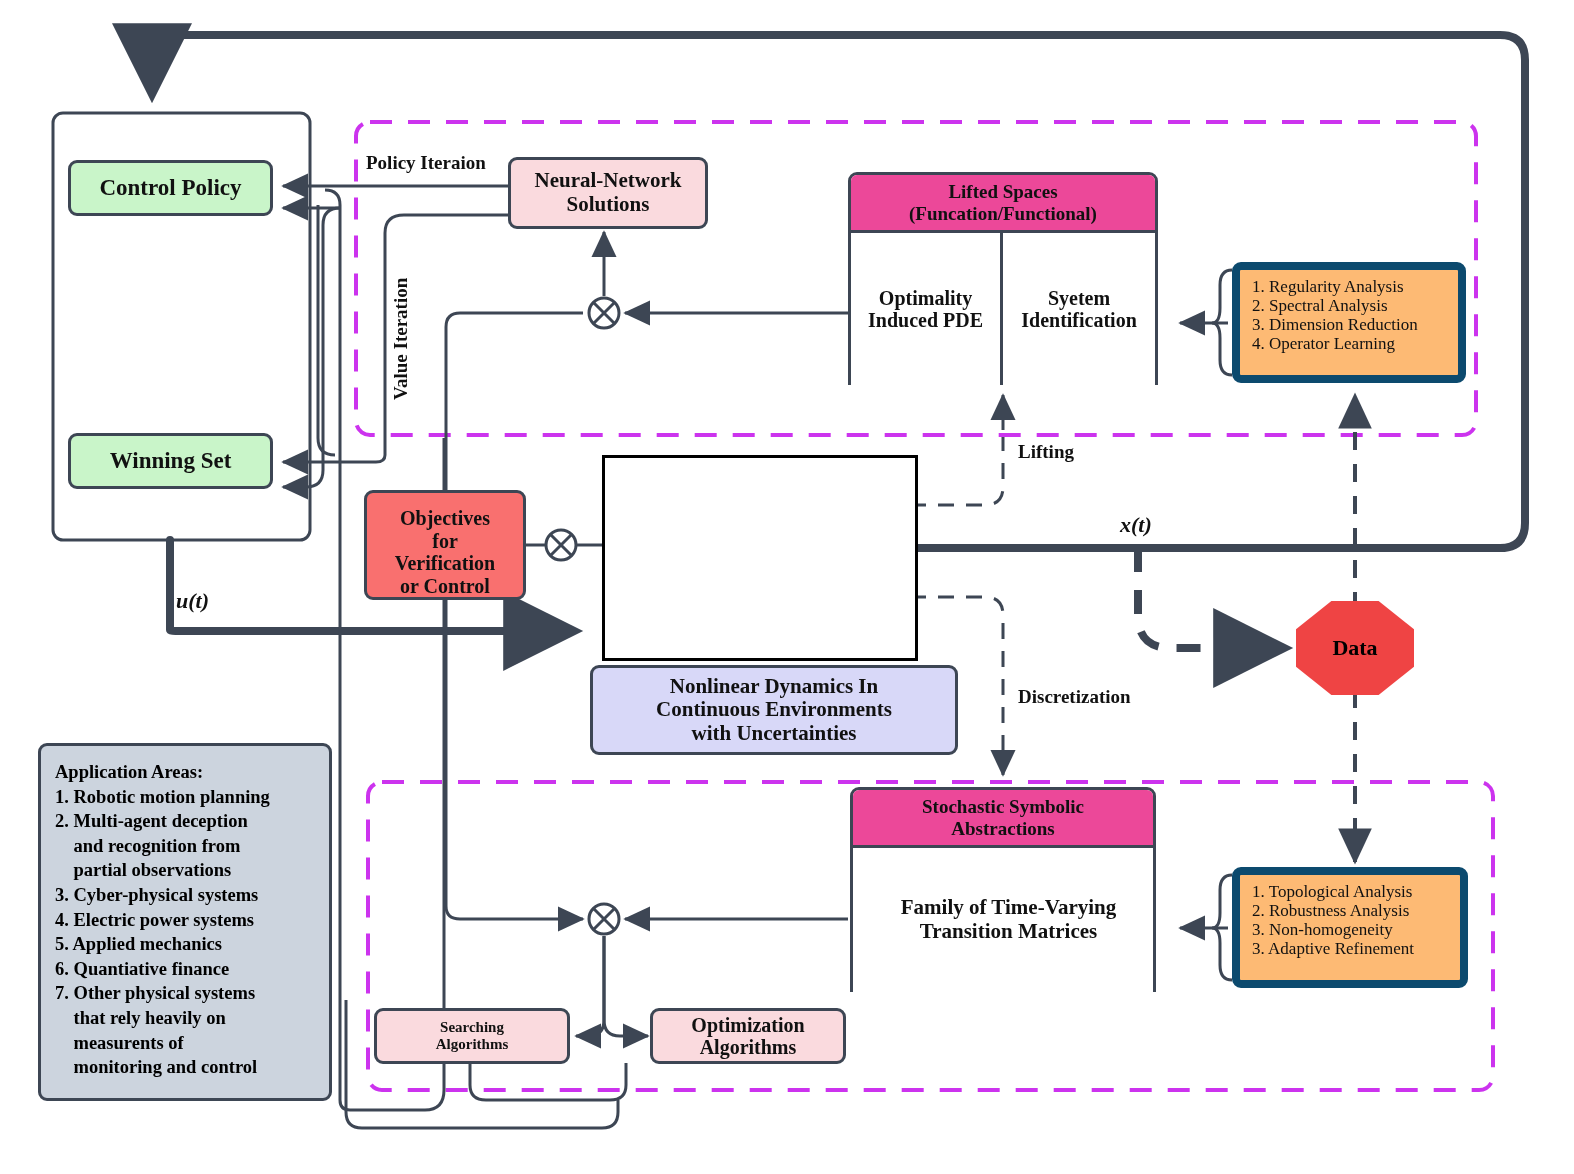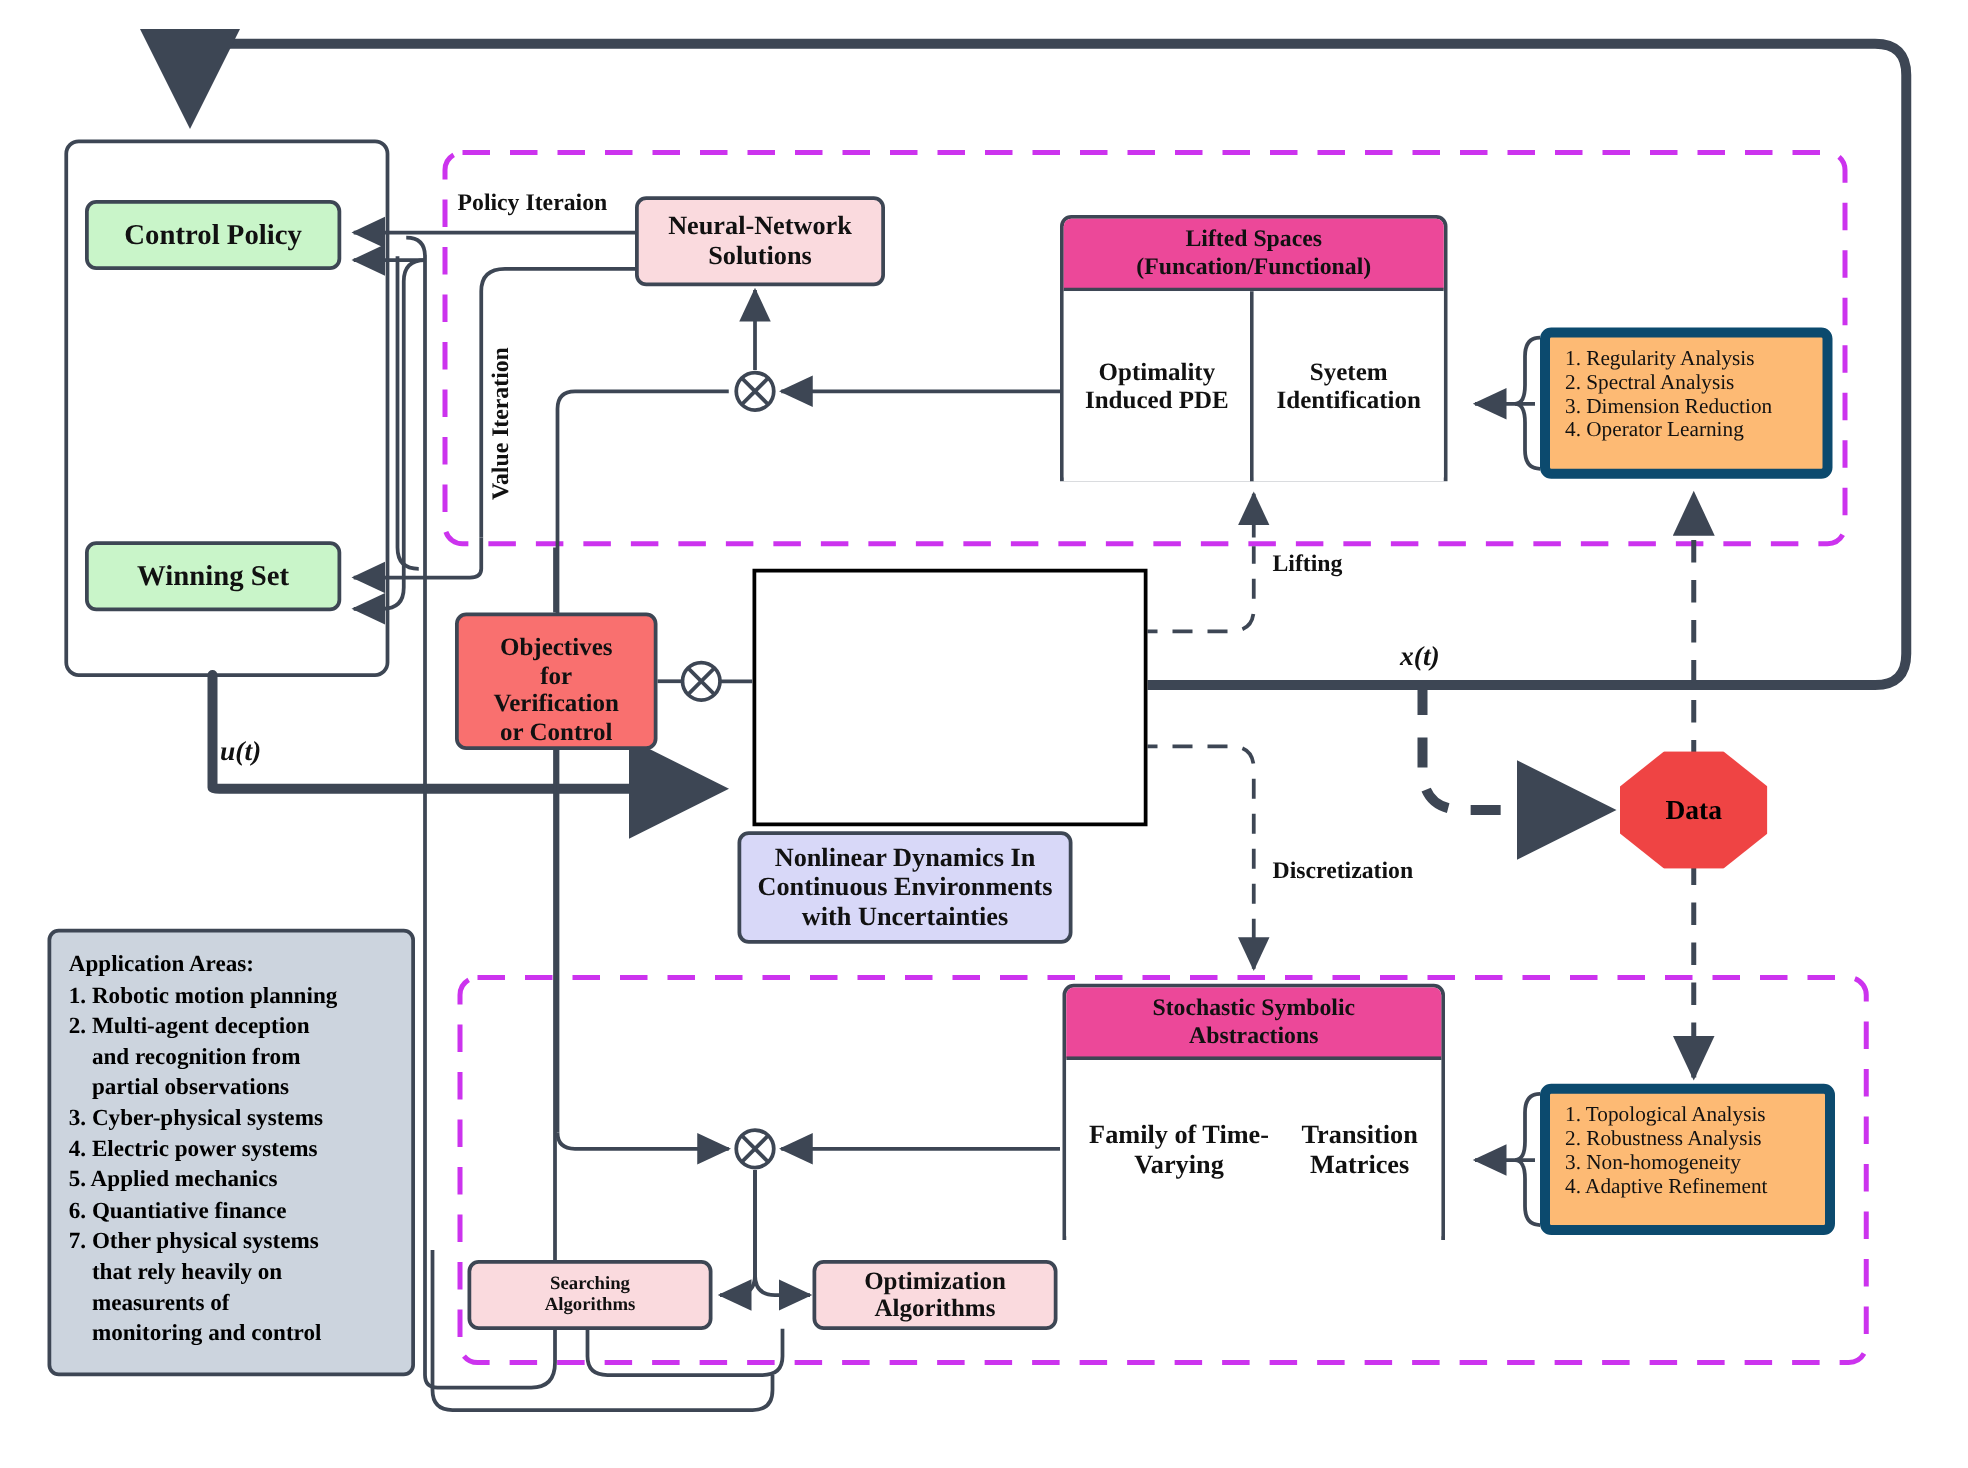"Nonlinear Dynamics In" div.node { width: 268px -> 368px }
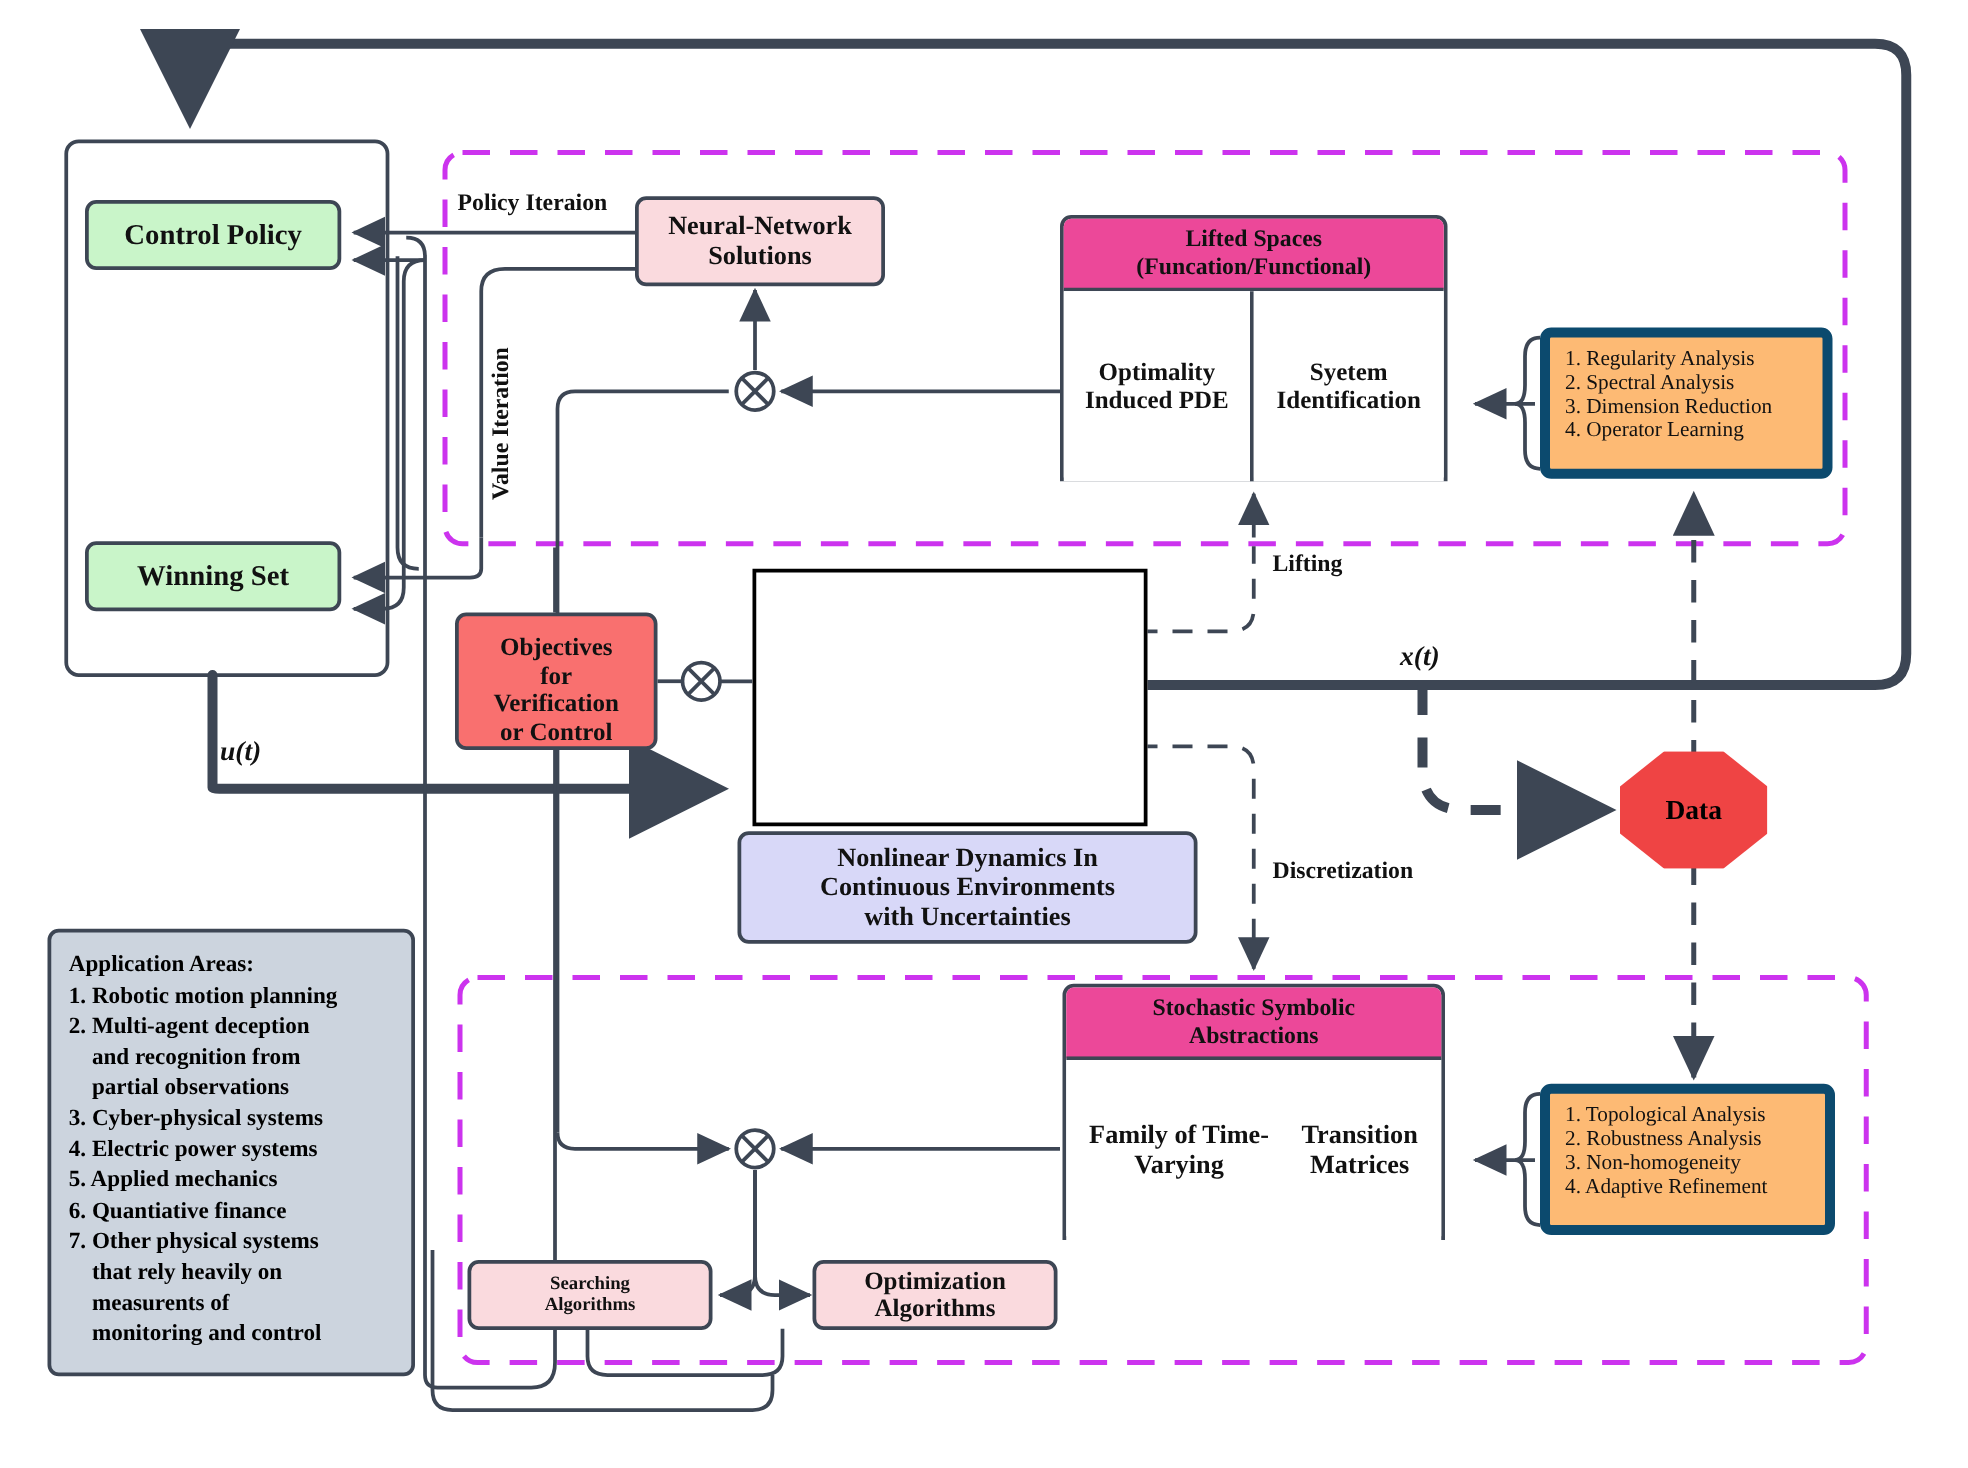"Family of Time-Varying" div.node { flex-direction: row -> column }
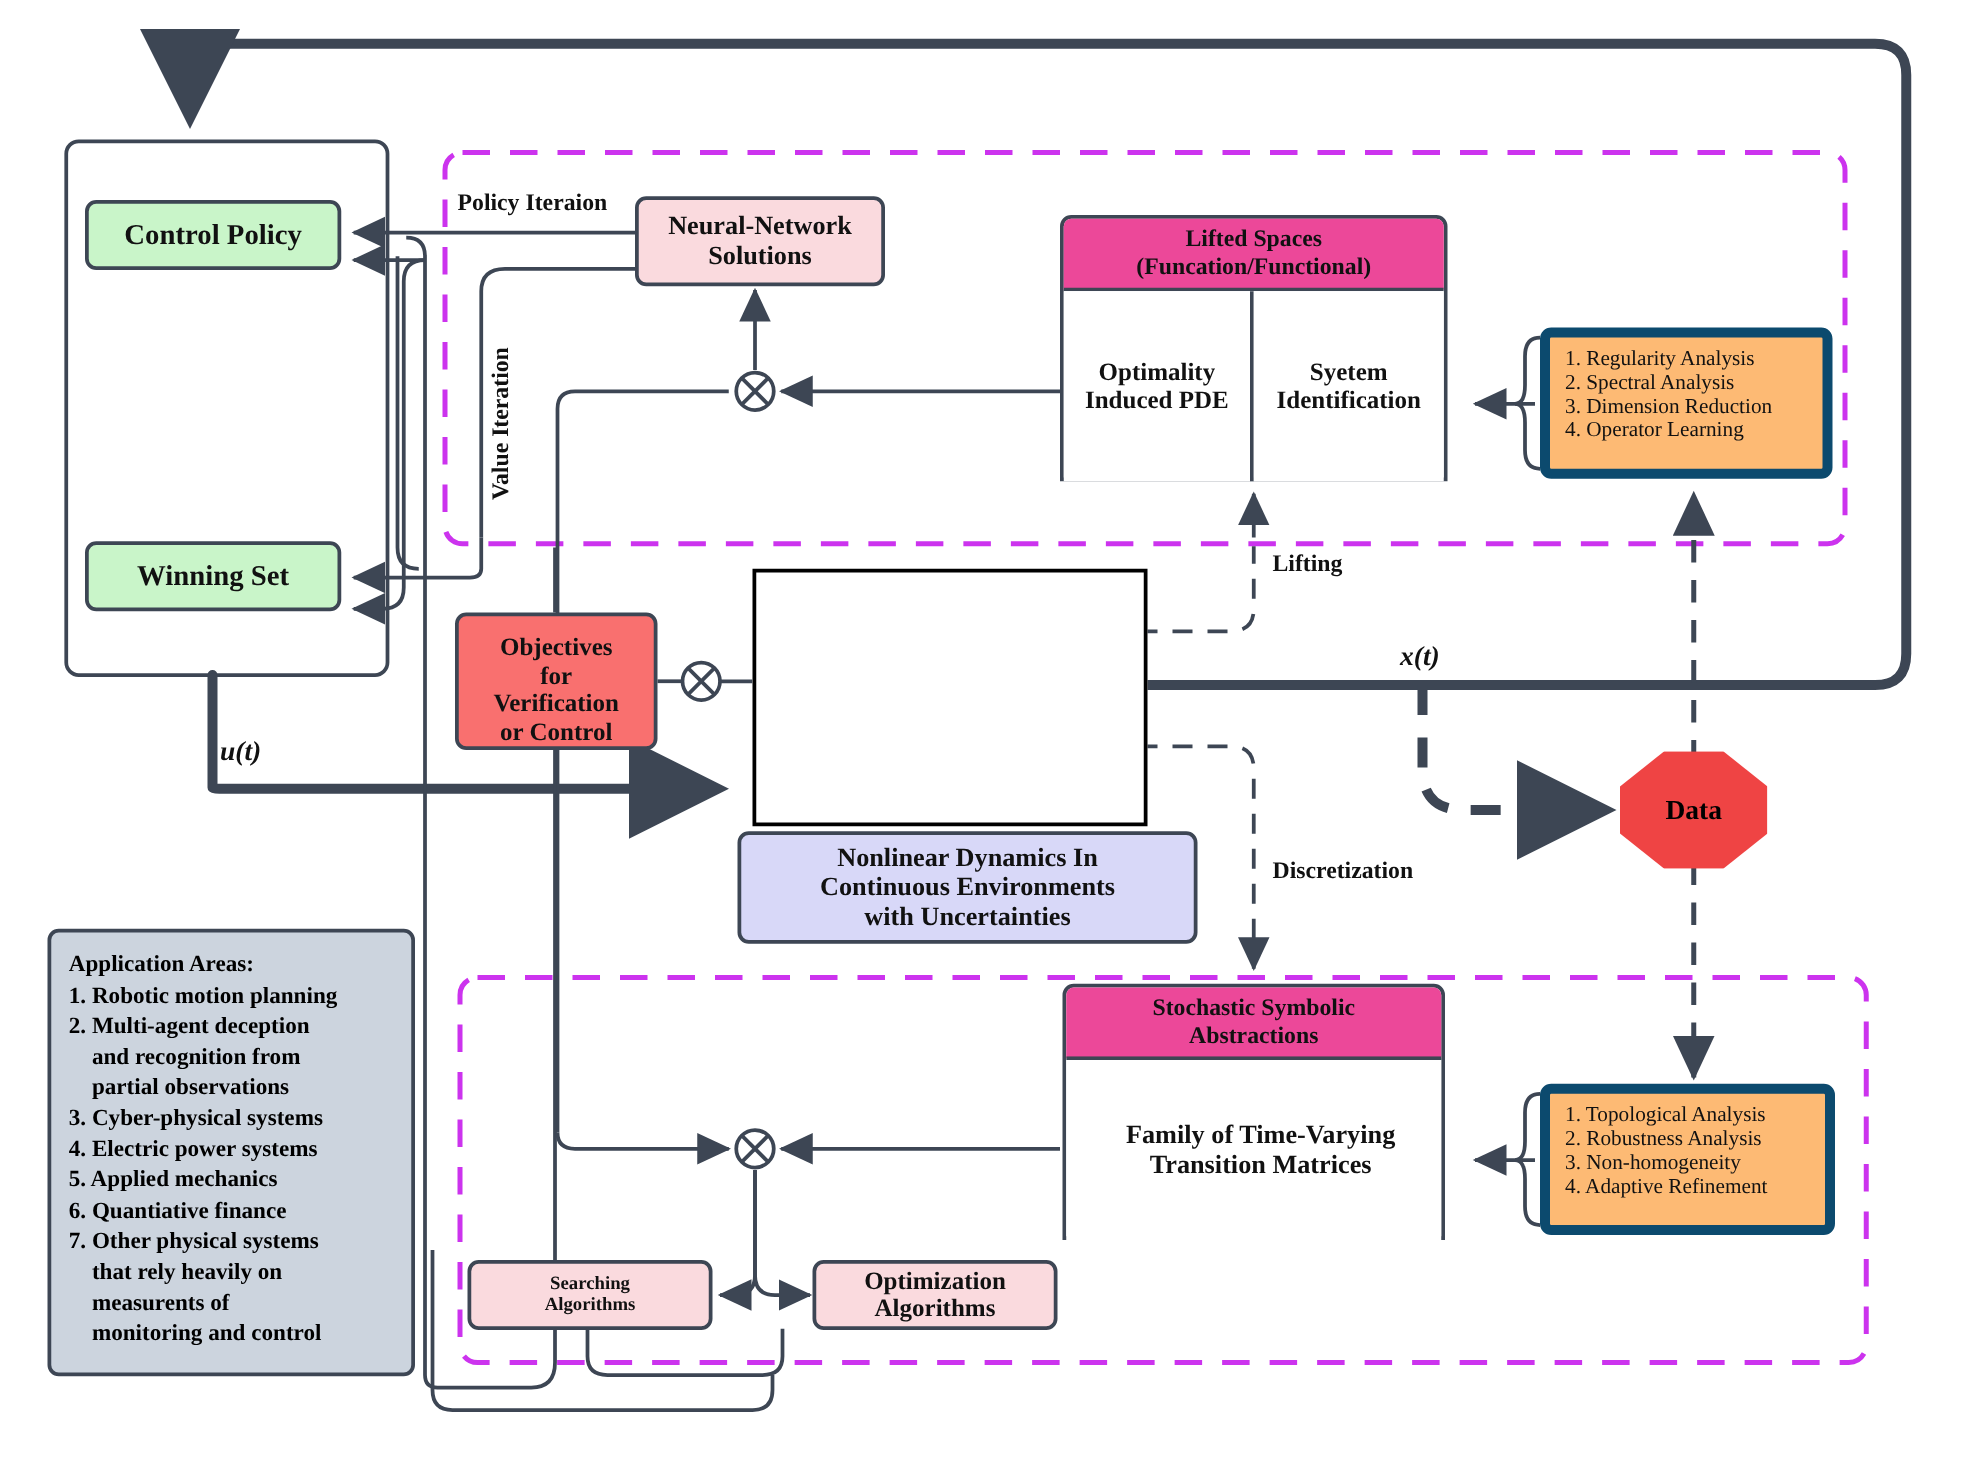"4. Adaptive Refinement" div.li { text: 4 -> 3 }
